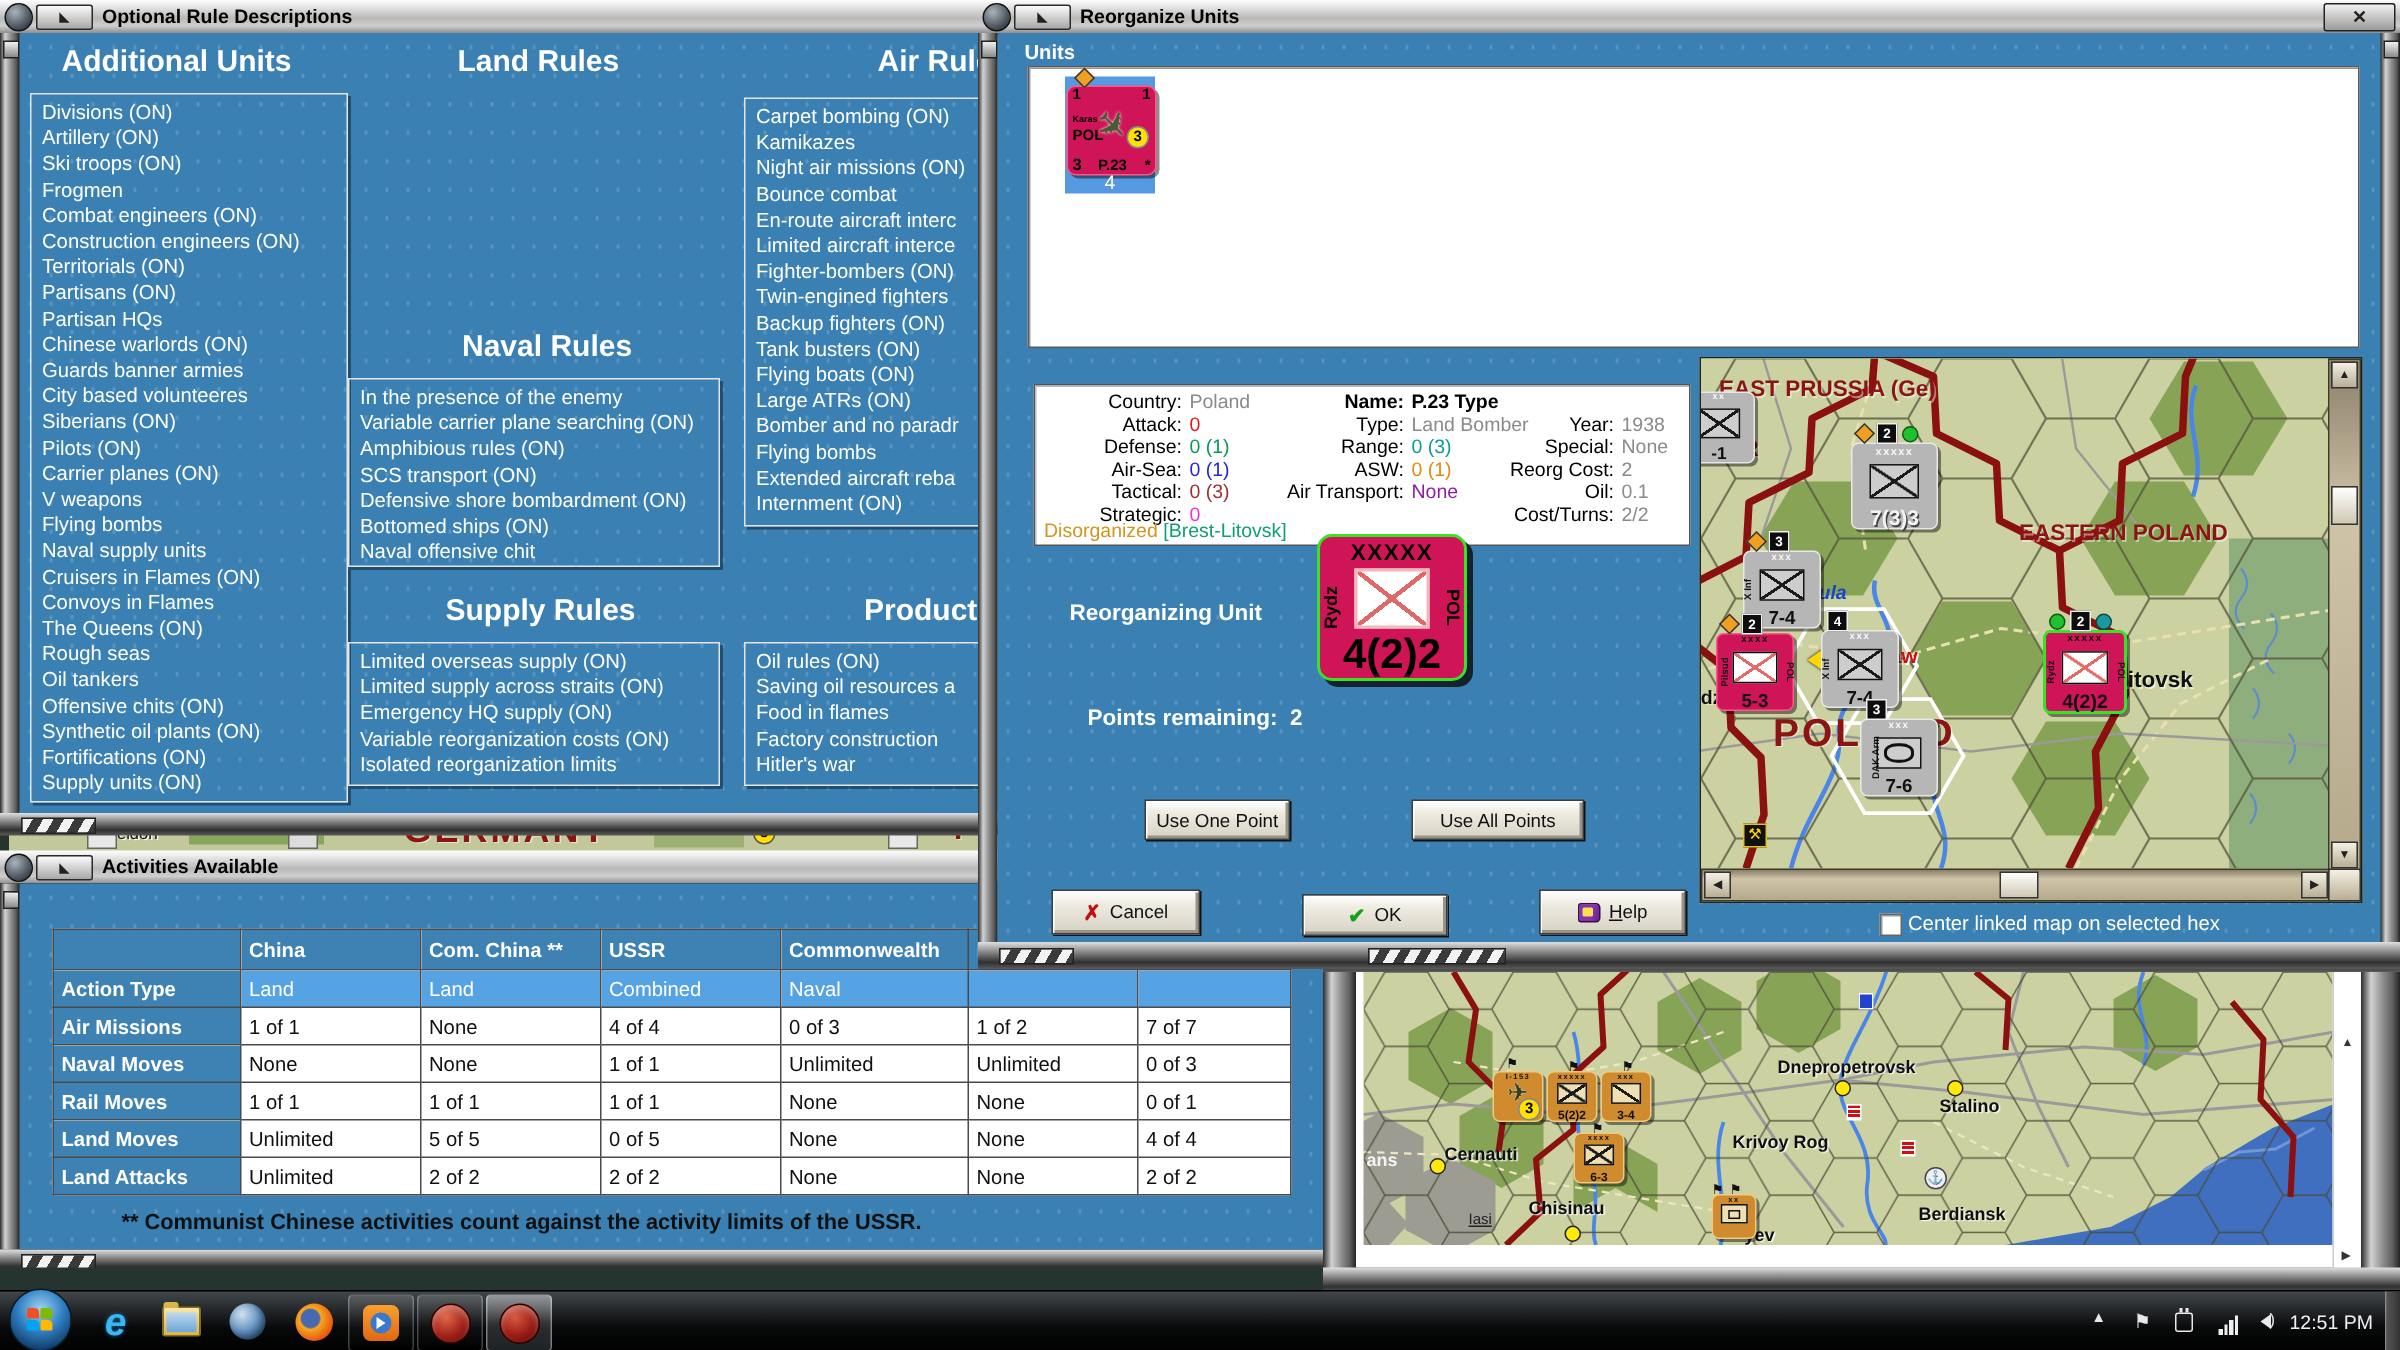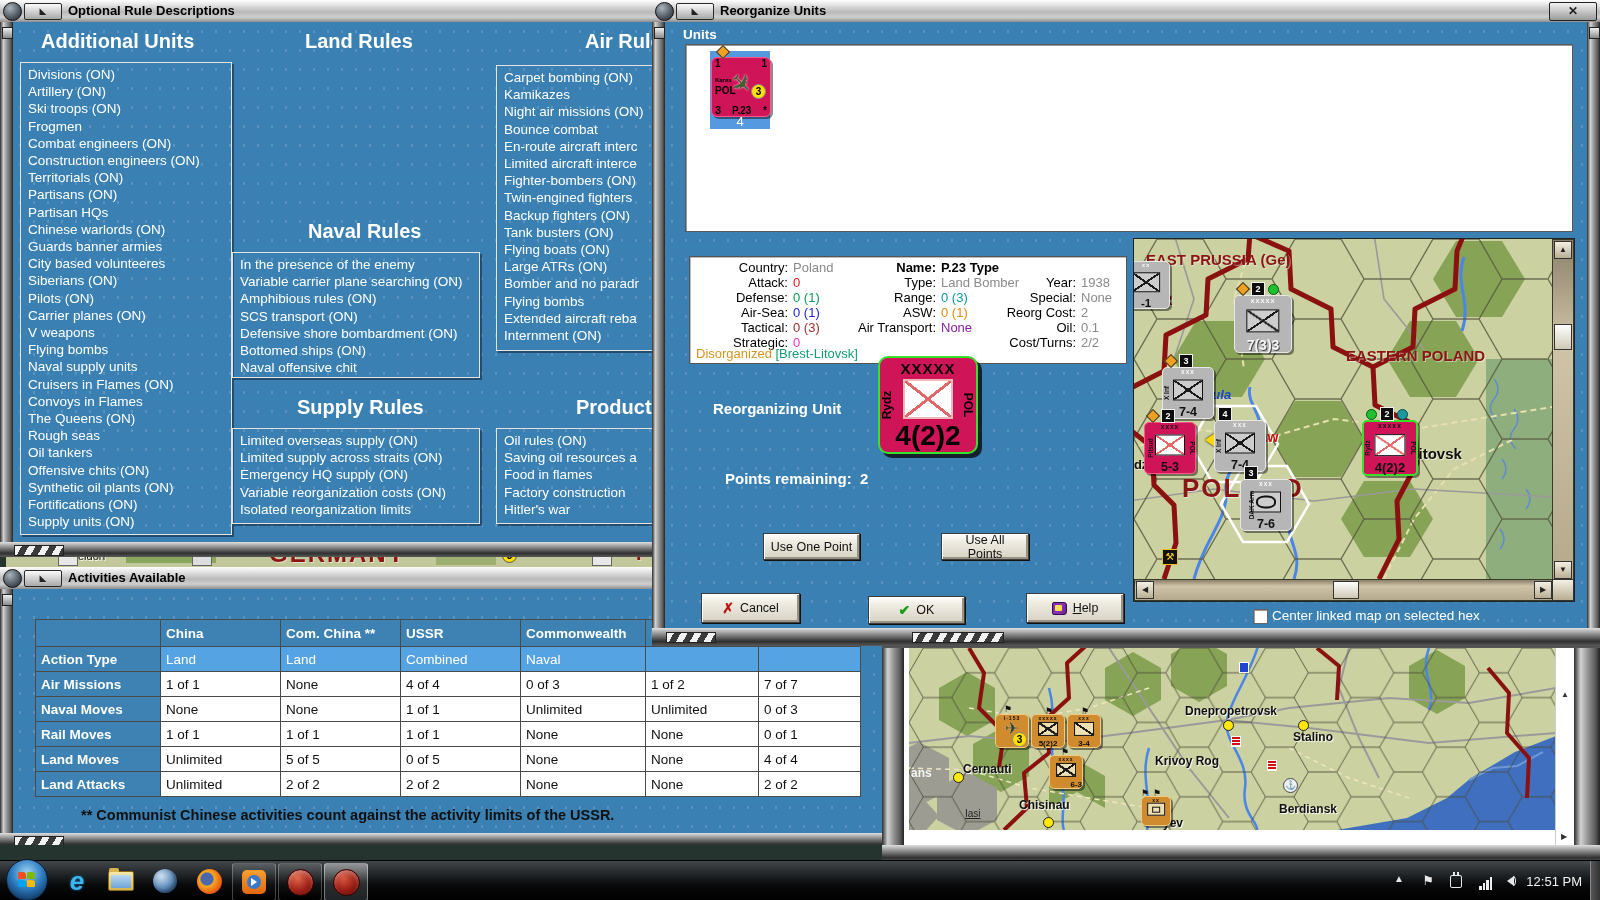"Use All Points" button.btn { width: 88px -> 115px }
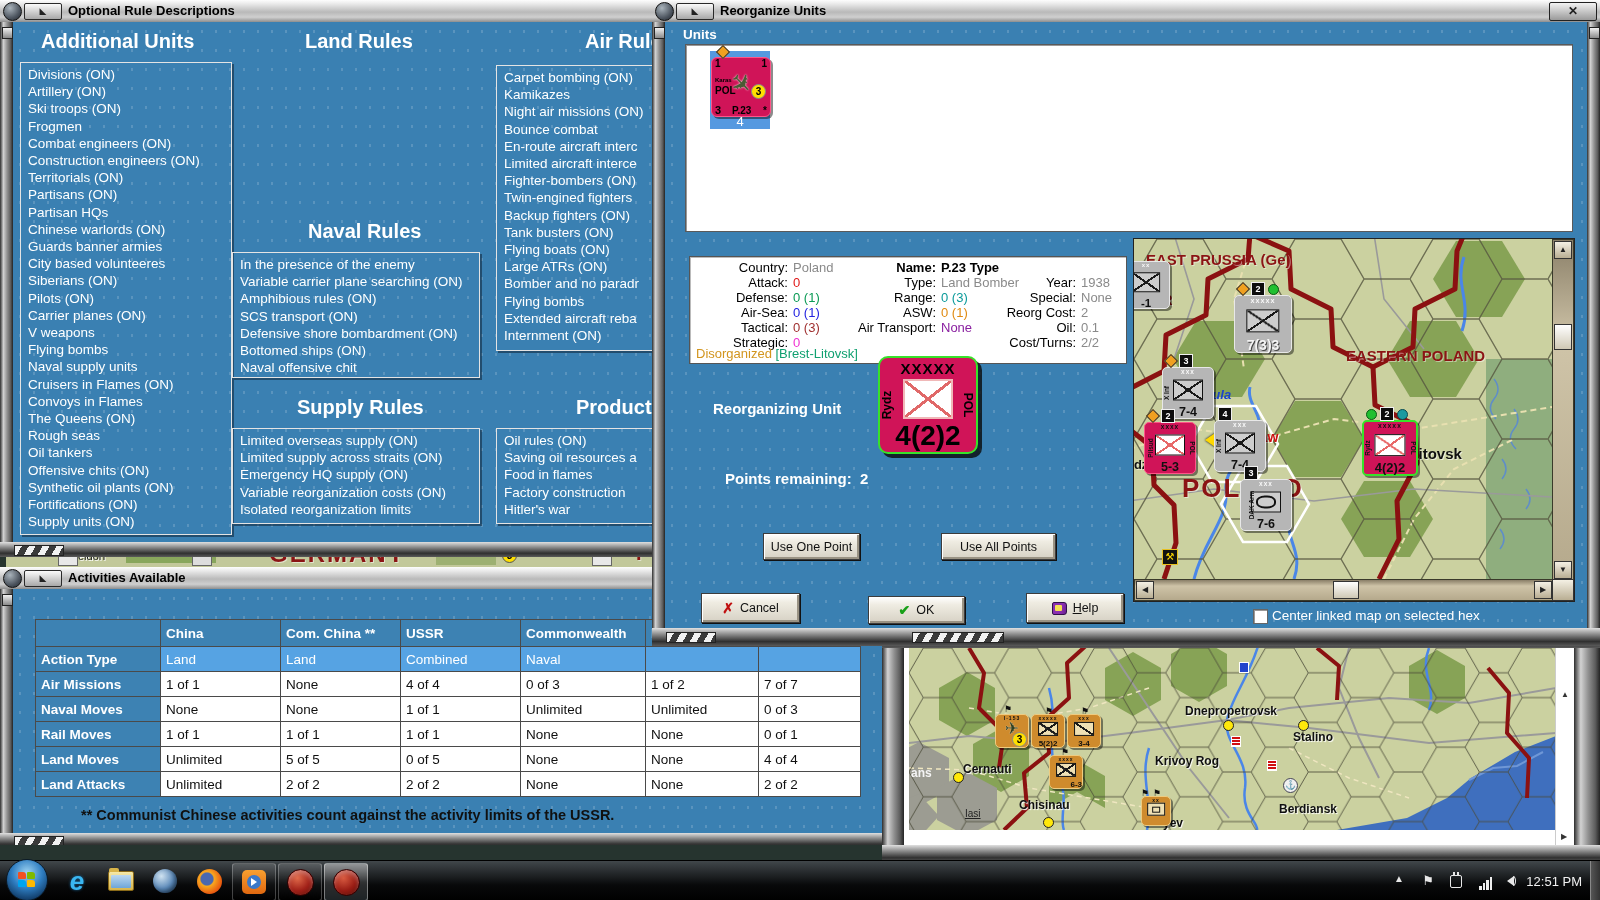"6-3" div.cval { text-align: right -> none }
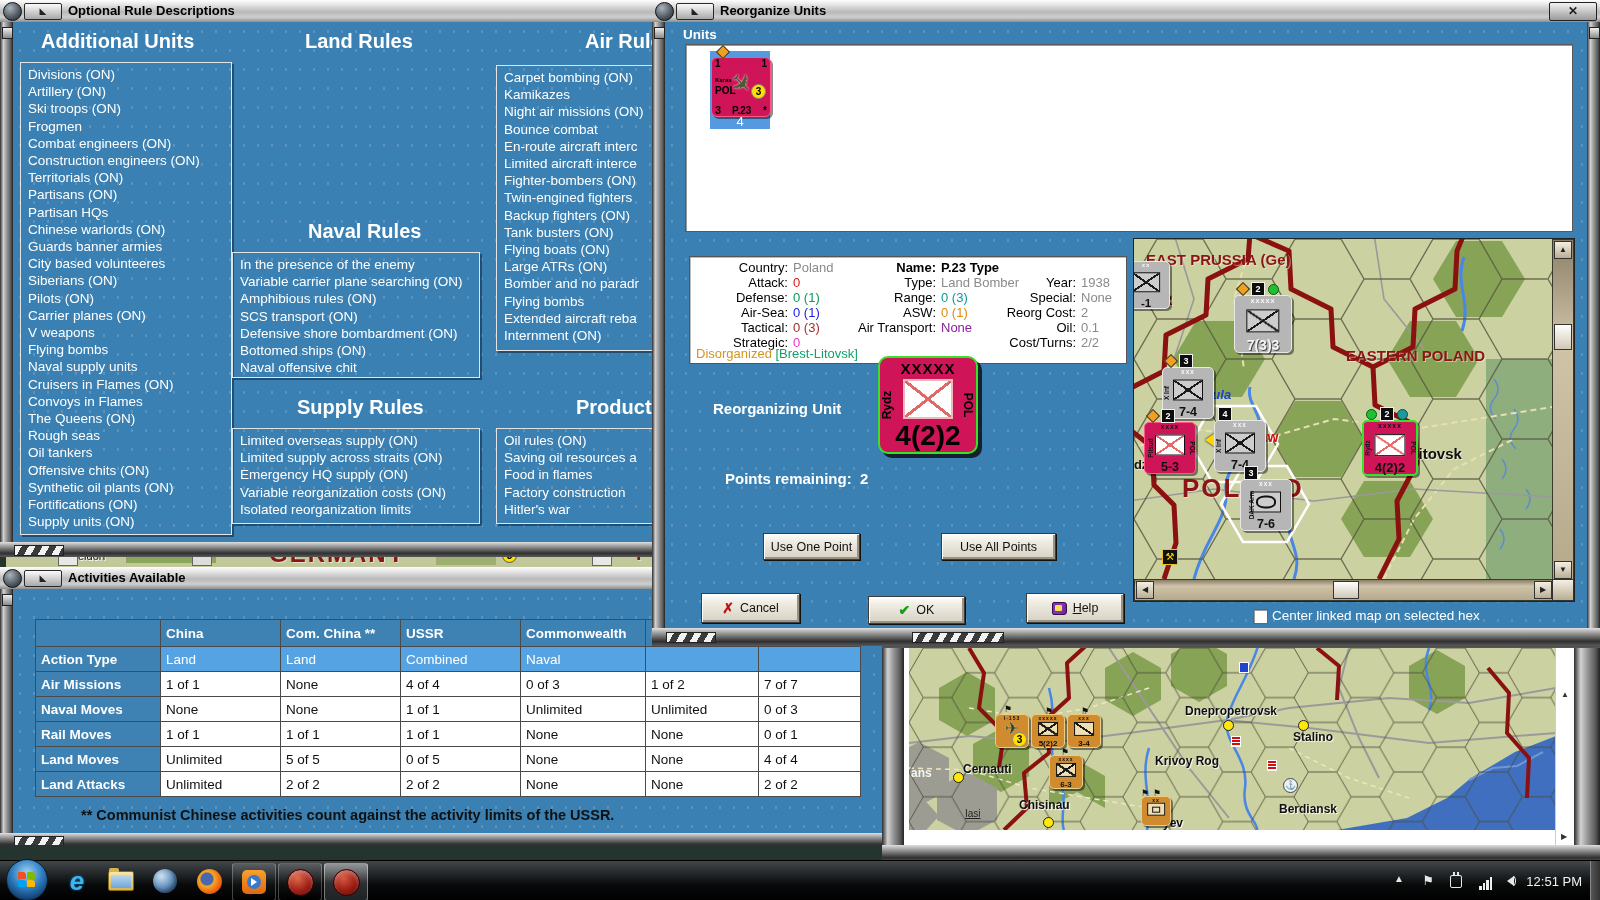"Iasi" div.mlbl { left: 56px -> 70px }
